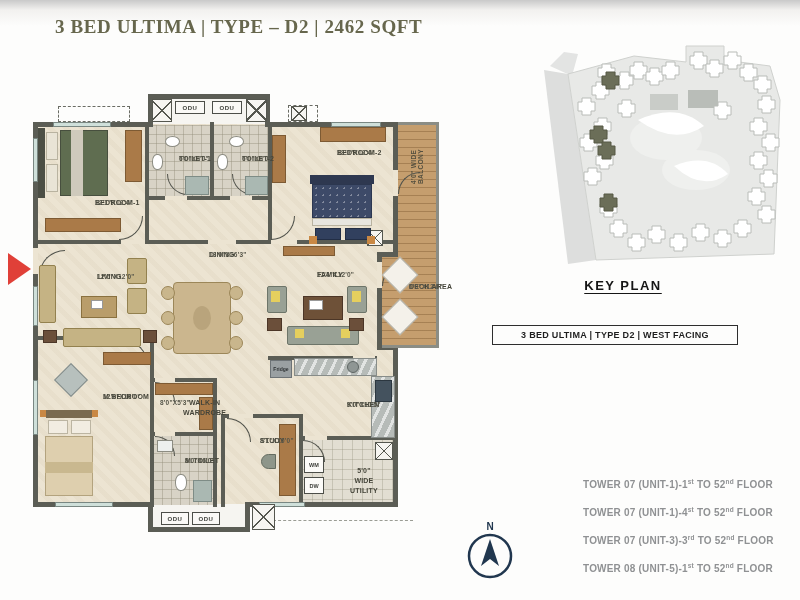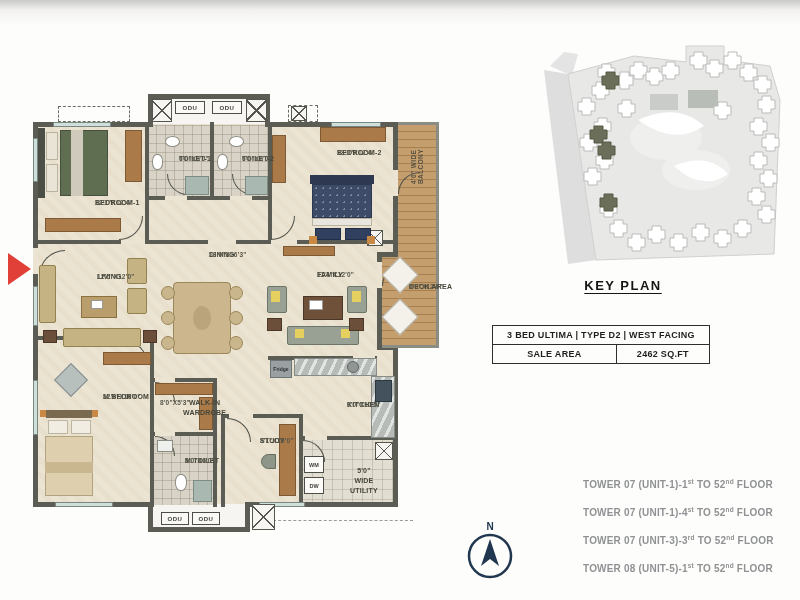"3 BED ULTIMA | TYPE –" div { html: none -> <div>3 BED ULTIMA | TYPE – D2 | 2462 SQFT</div> }
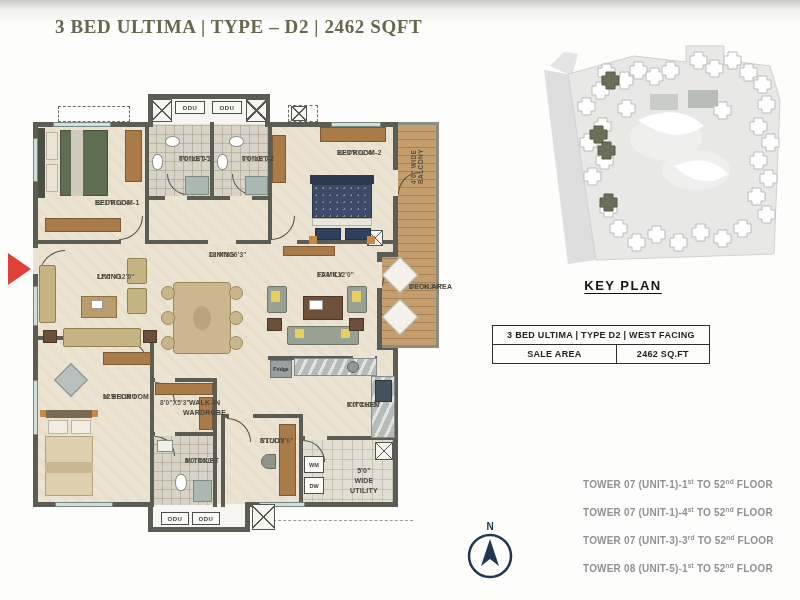"3 BED ULTIMA | TYPE D2" #area-table { width: 218px -> 246px }
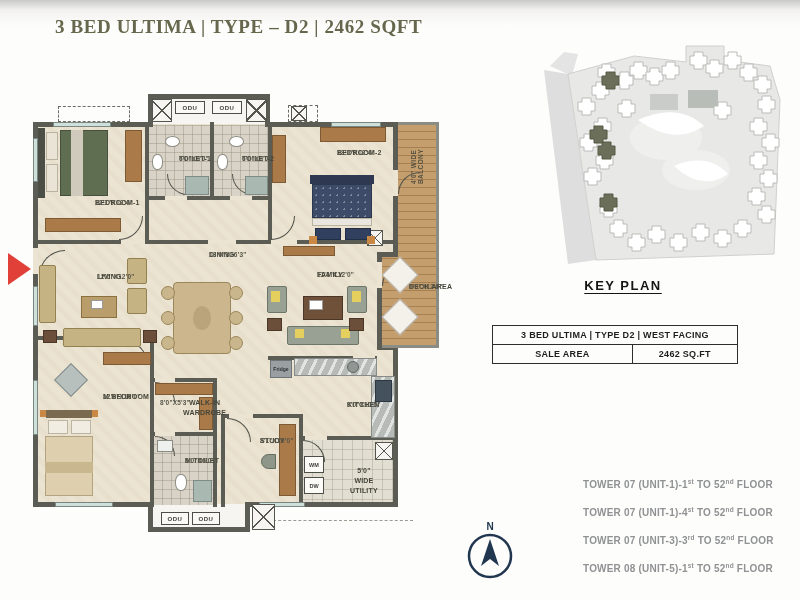"SALE AREA" tr { html: <tr> <td>SALE AREA</td> <td>2462 SQ.FT</td> </tr> -> none }
